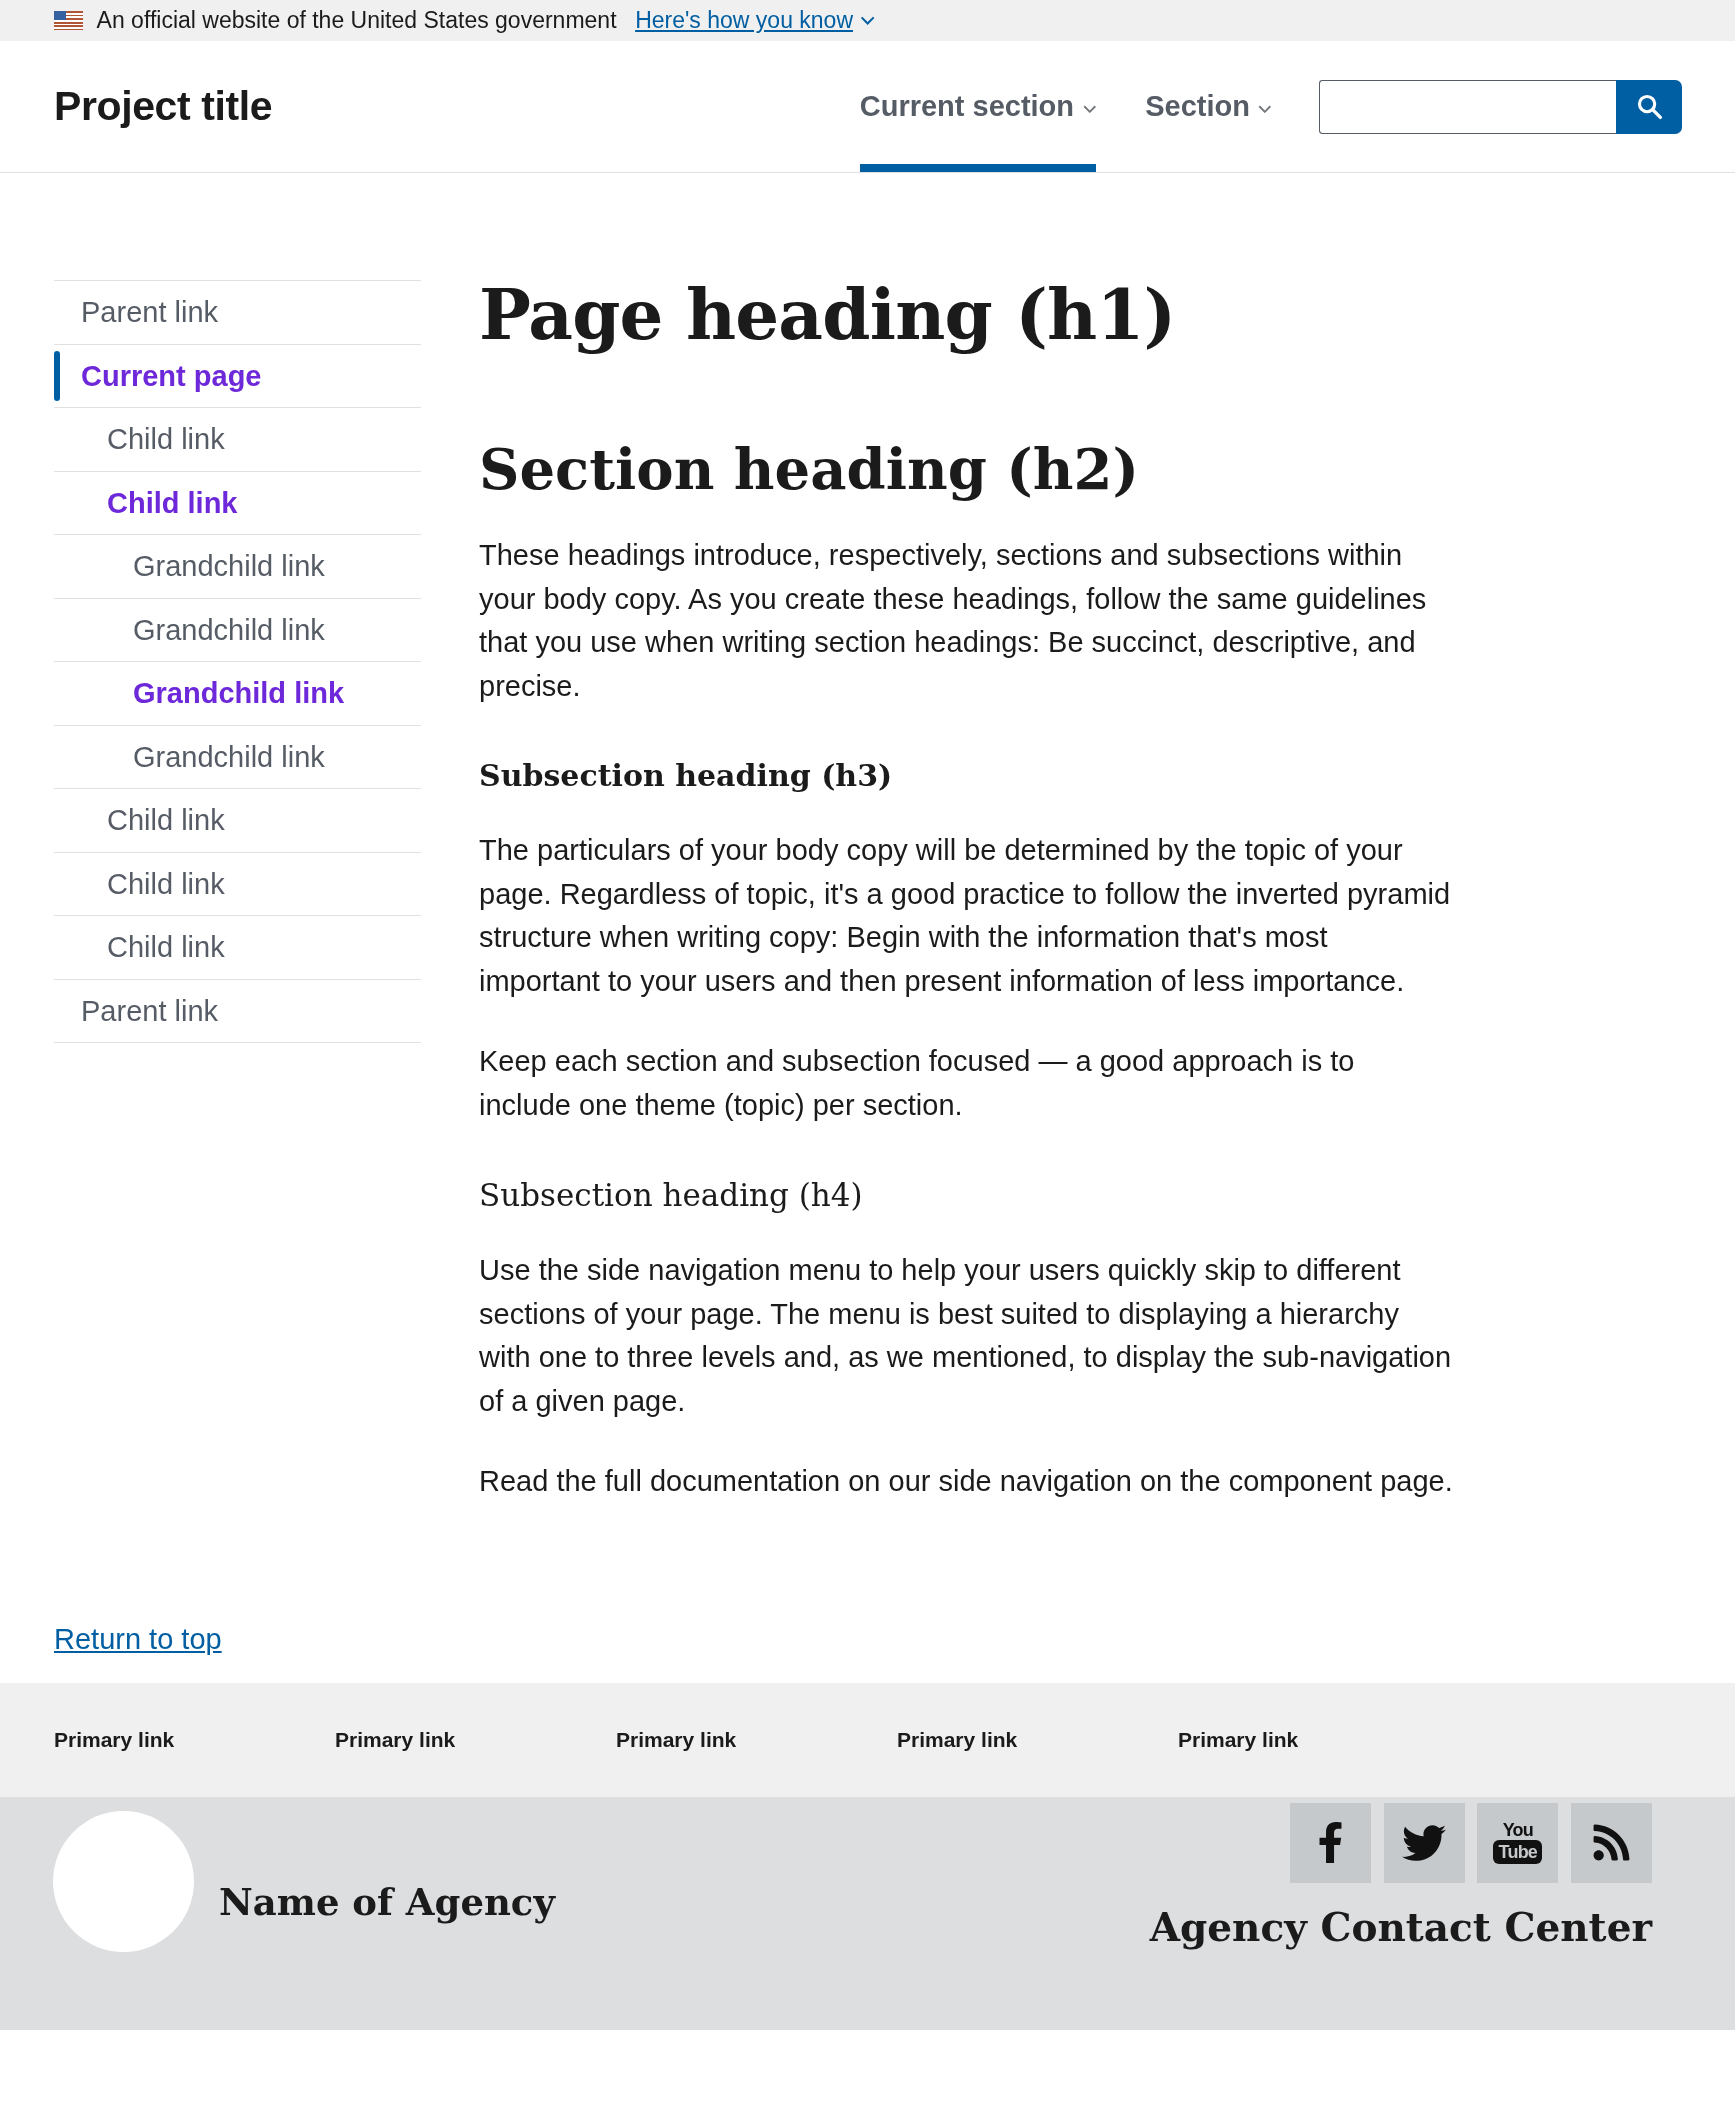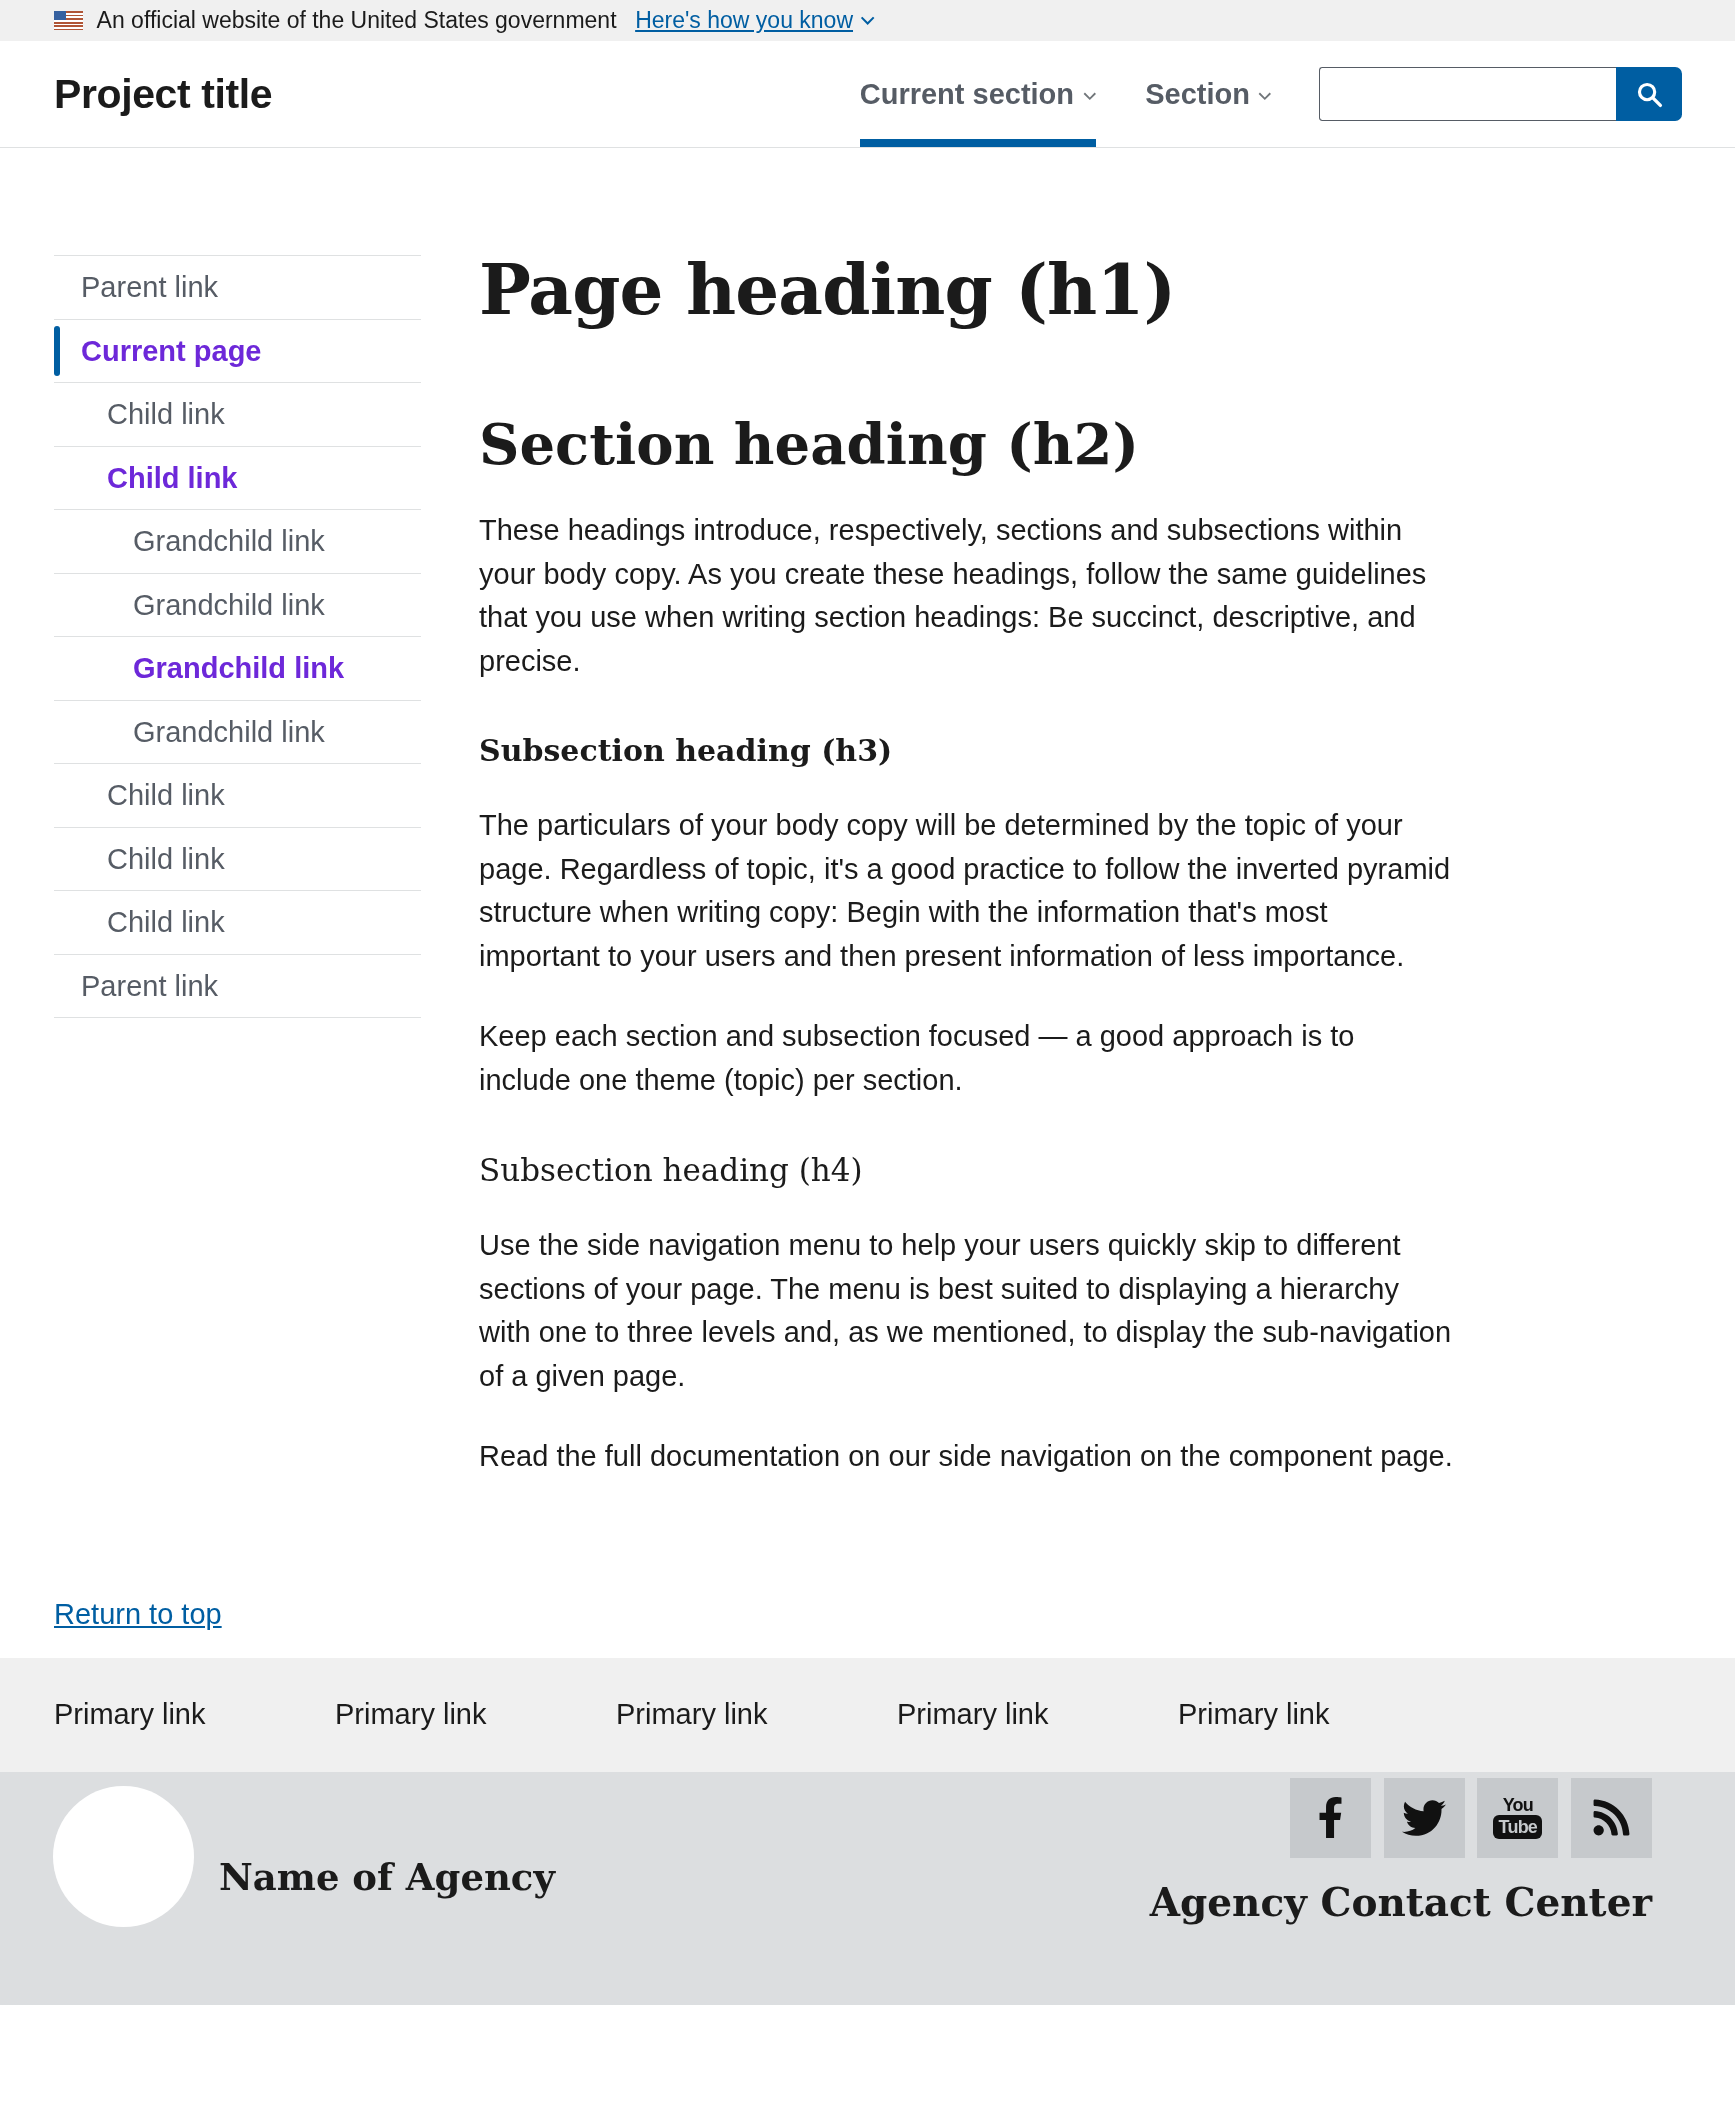"Project title" header { height: 107px -> 132px }
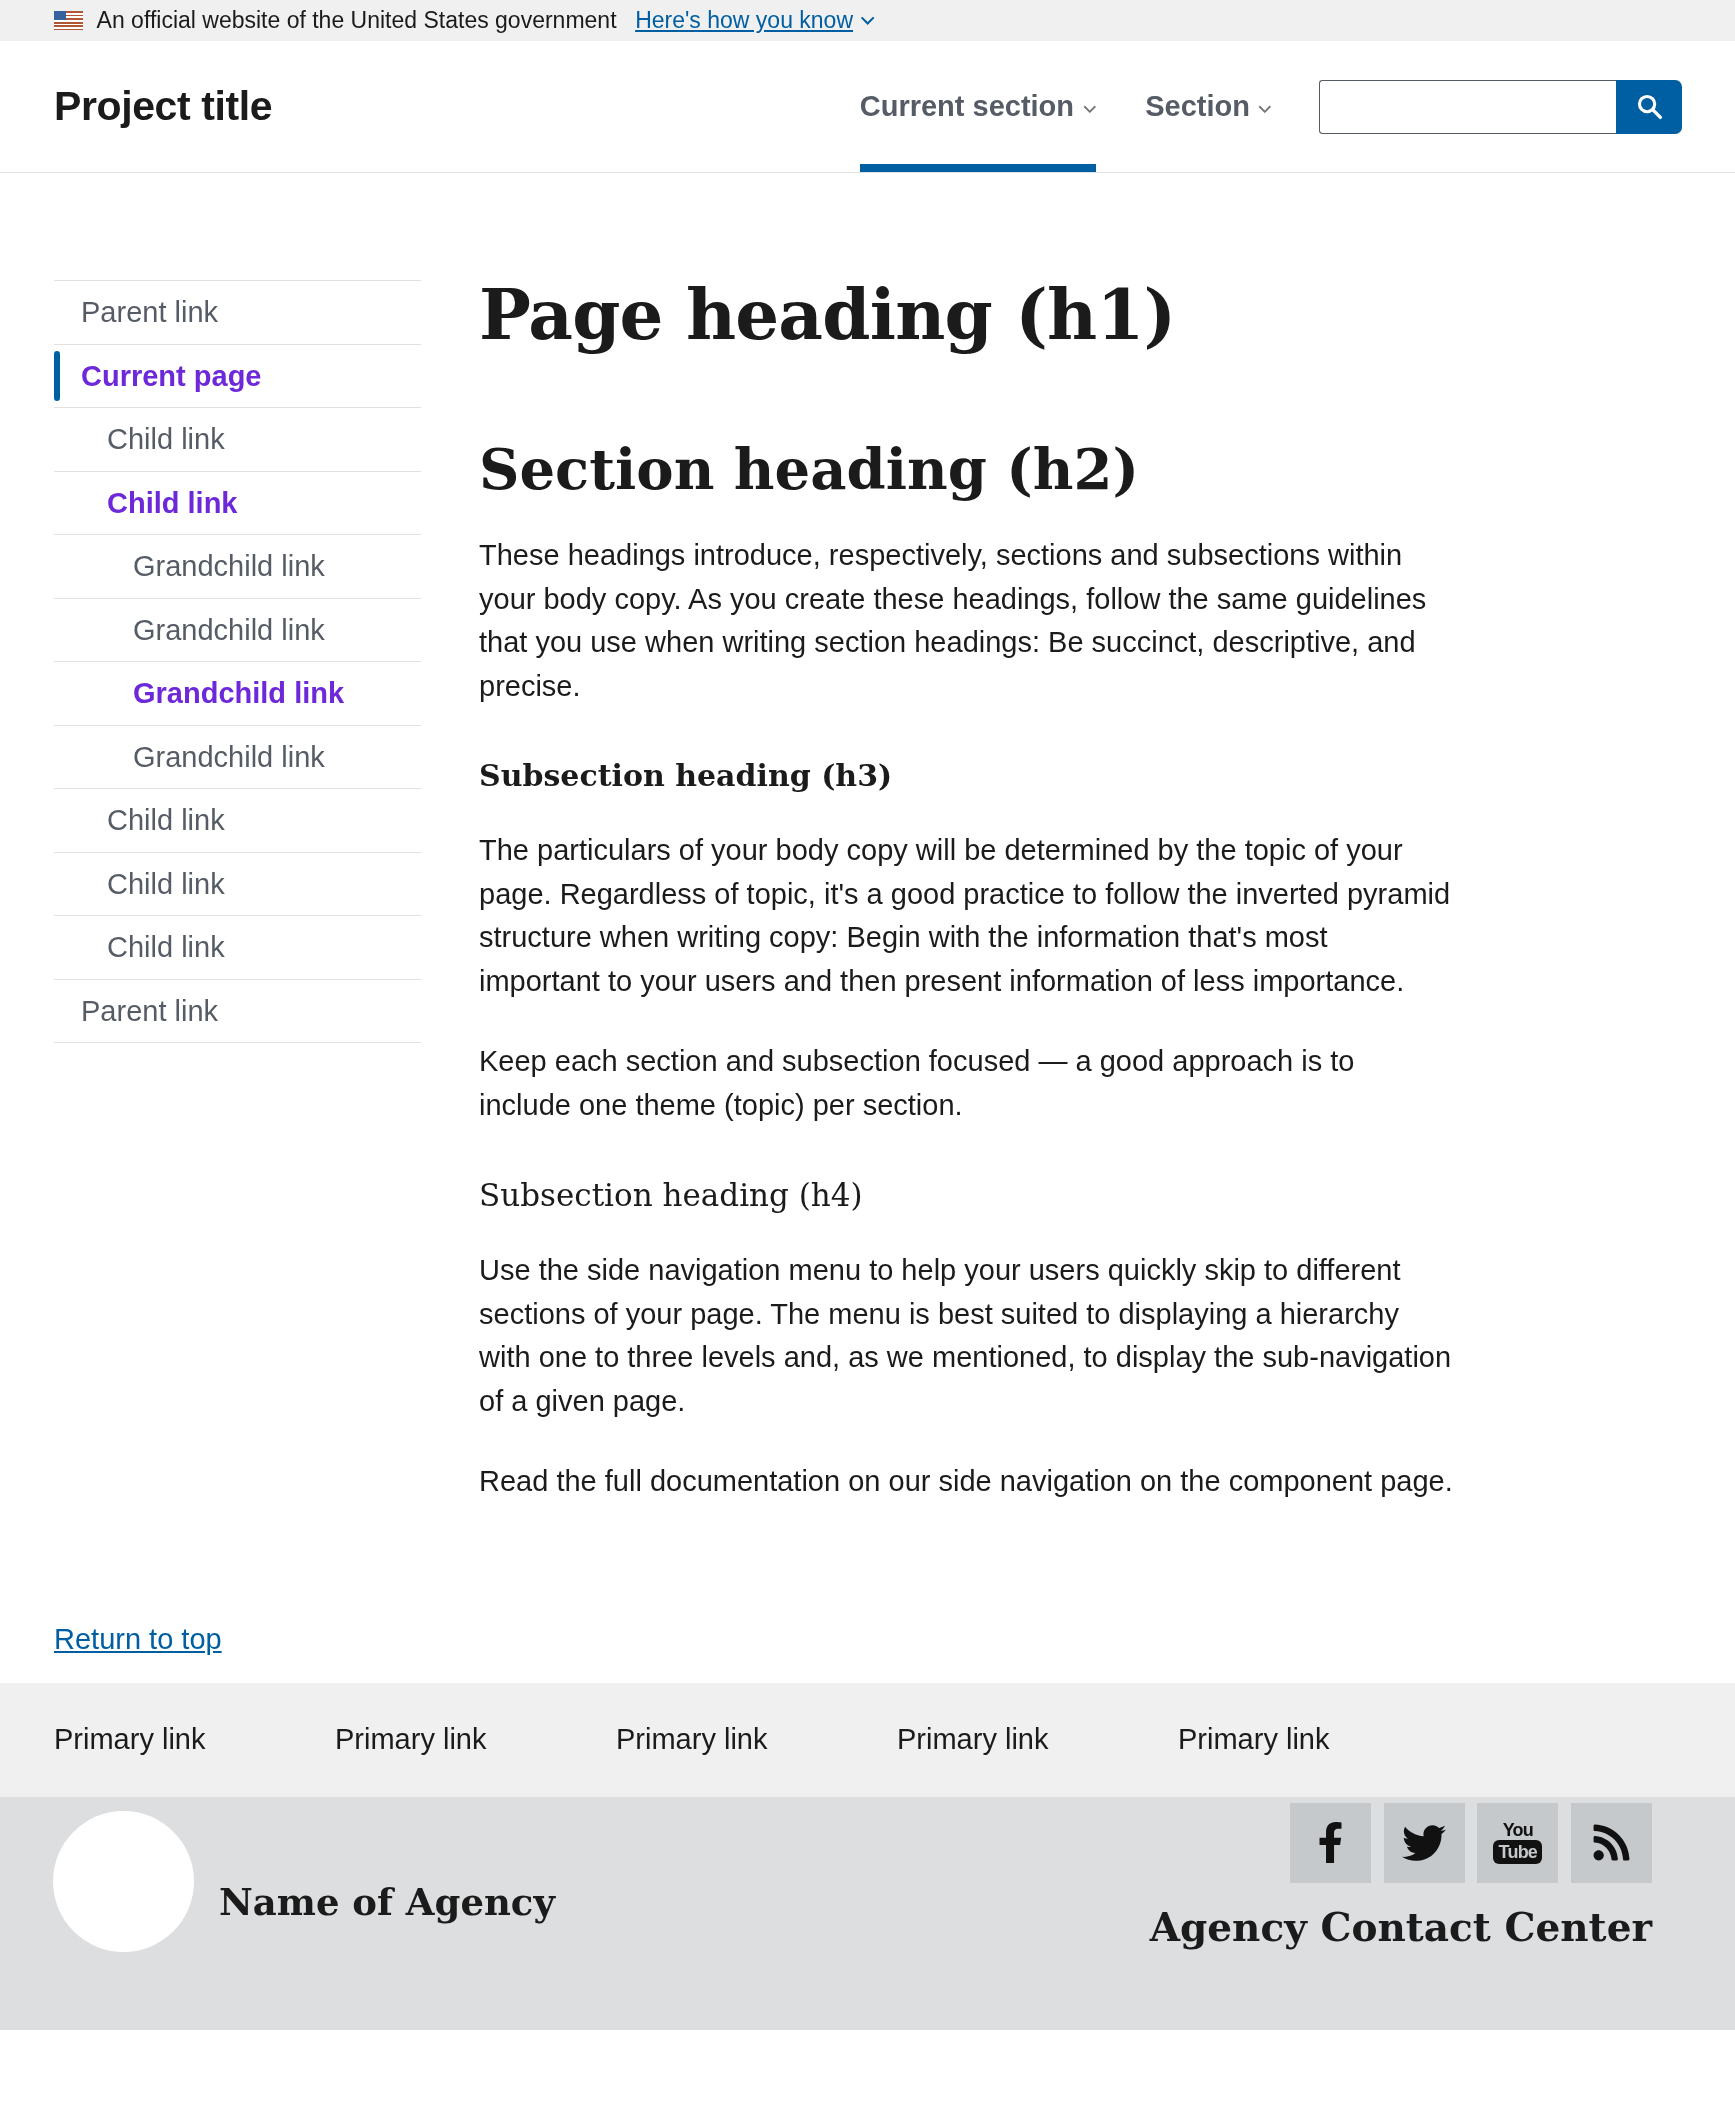"Primary link" .footer-primary a { font-size: 29px -> 21px; font-weight: normal -> bold }
